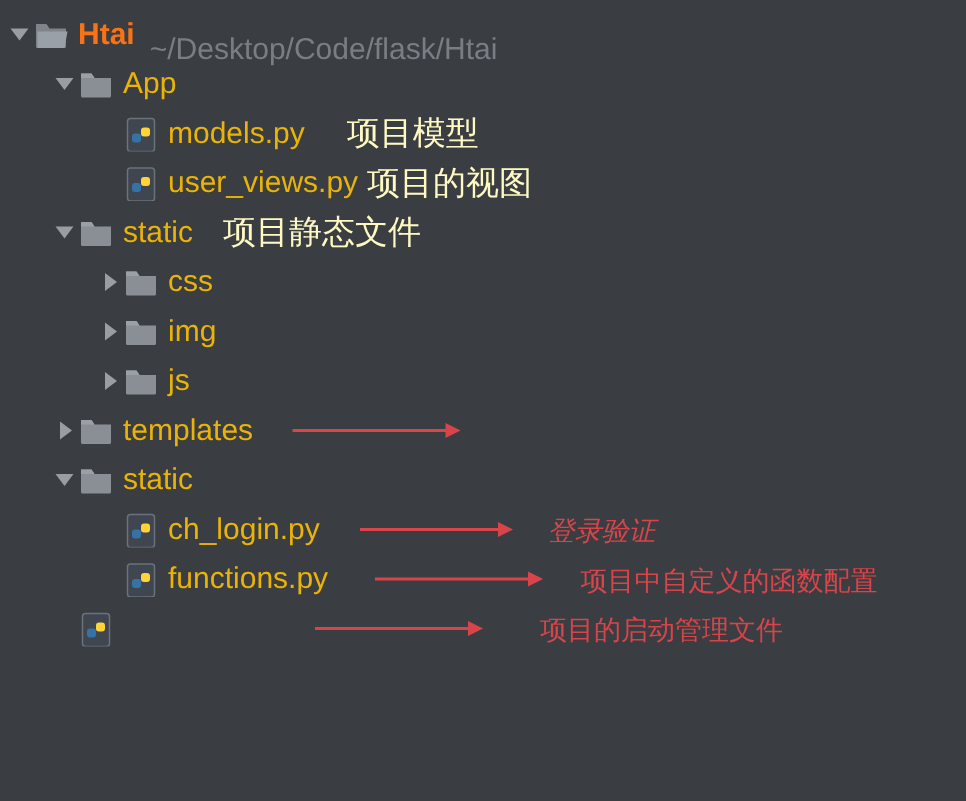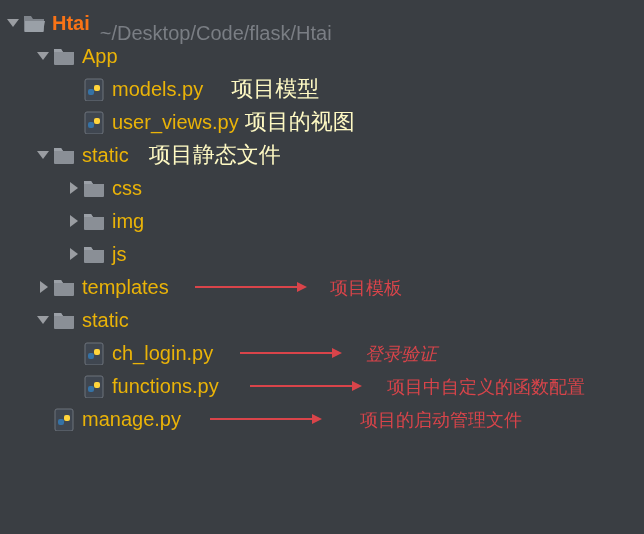"项目模板" span.annot-abs { html: <span>项目模板</span> -> none }
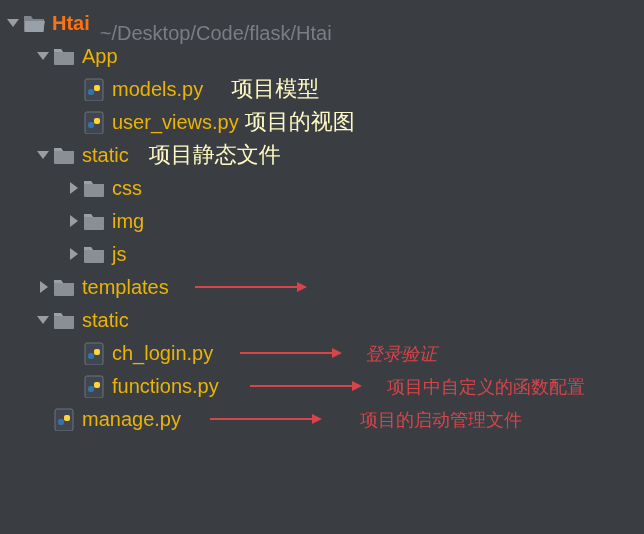"manage.py" span.name { html: <span>manage.py</span> -> none }
